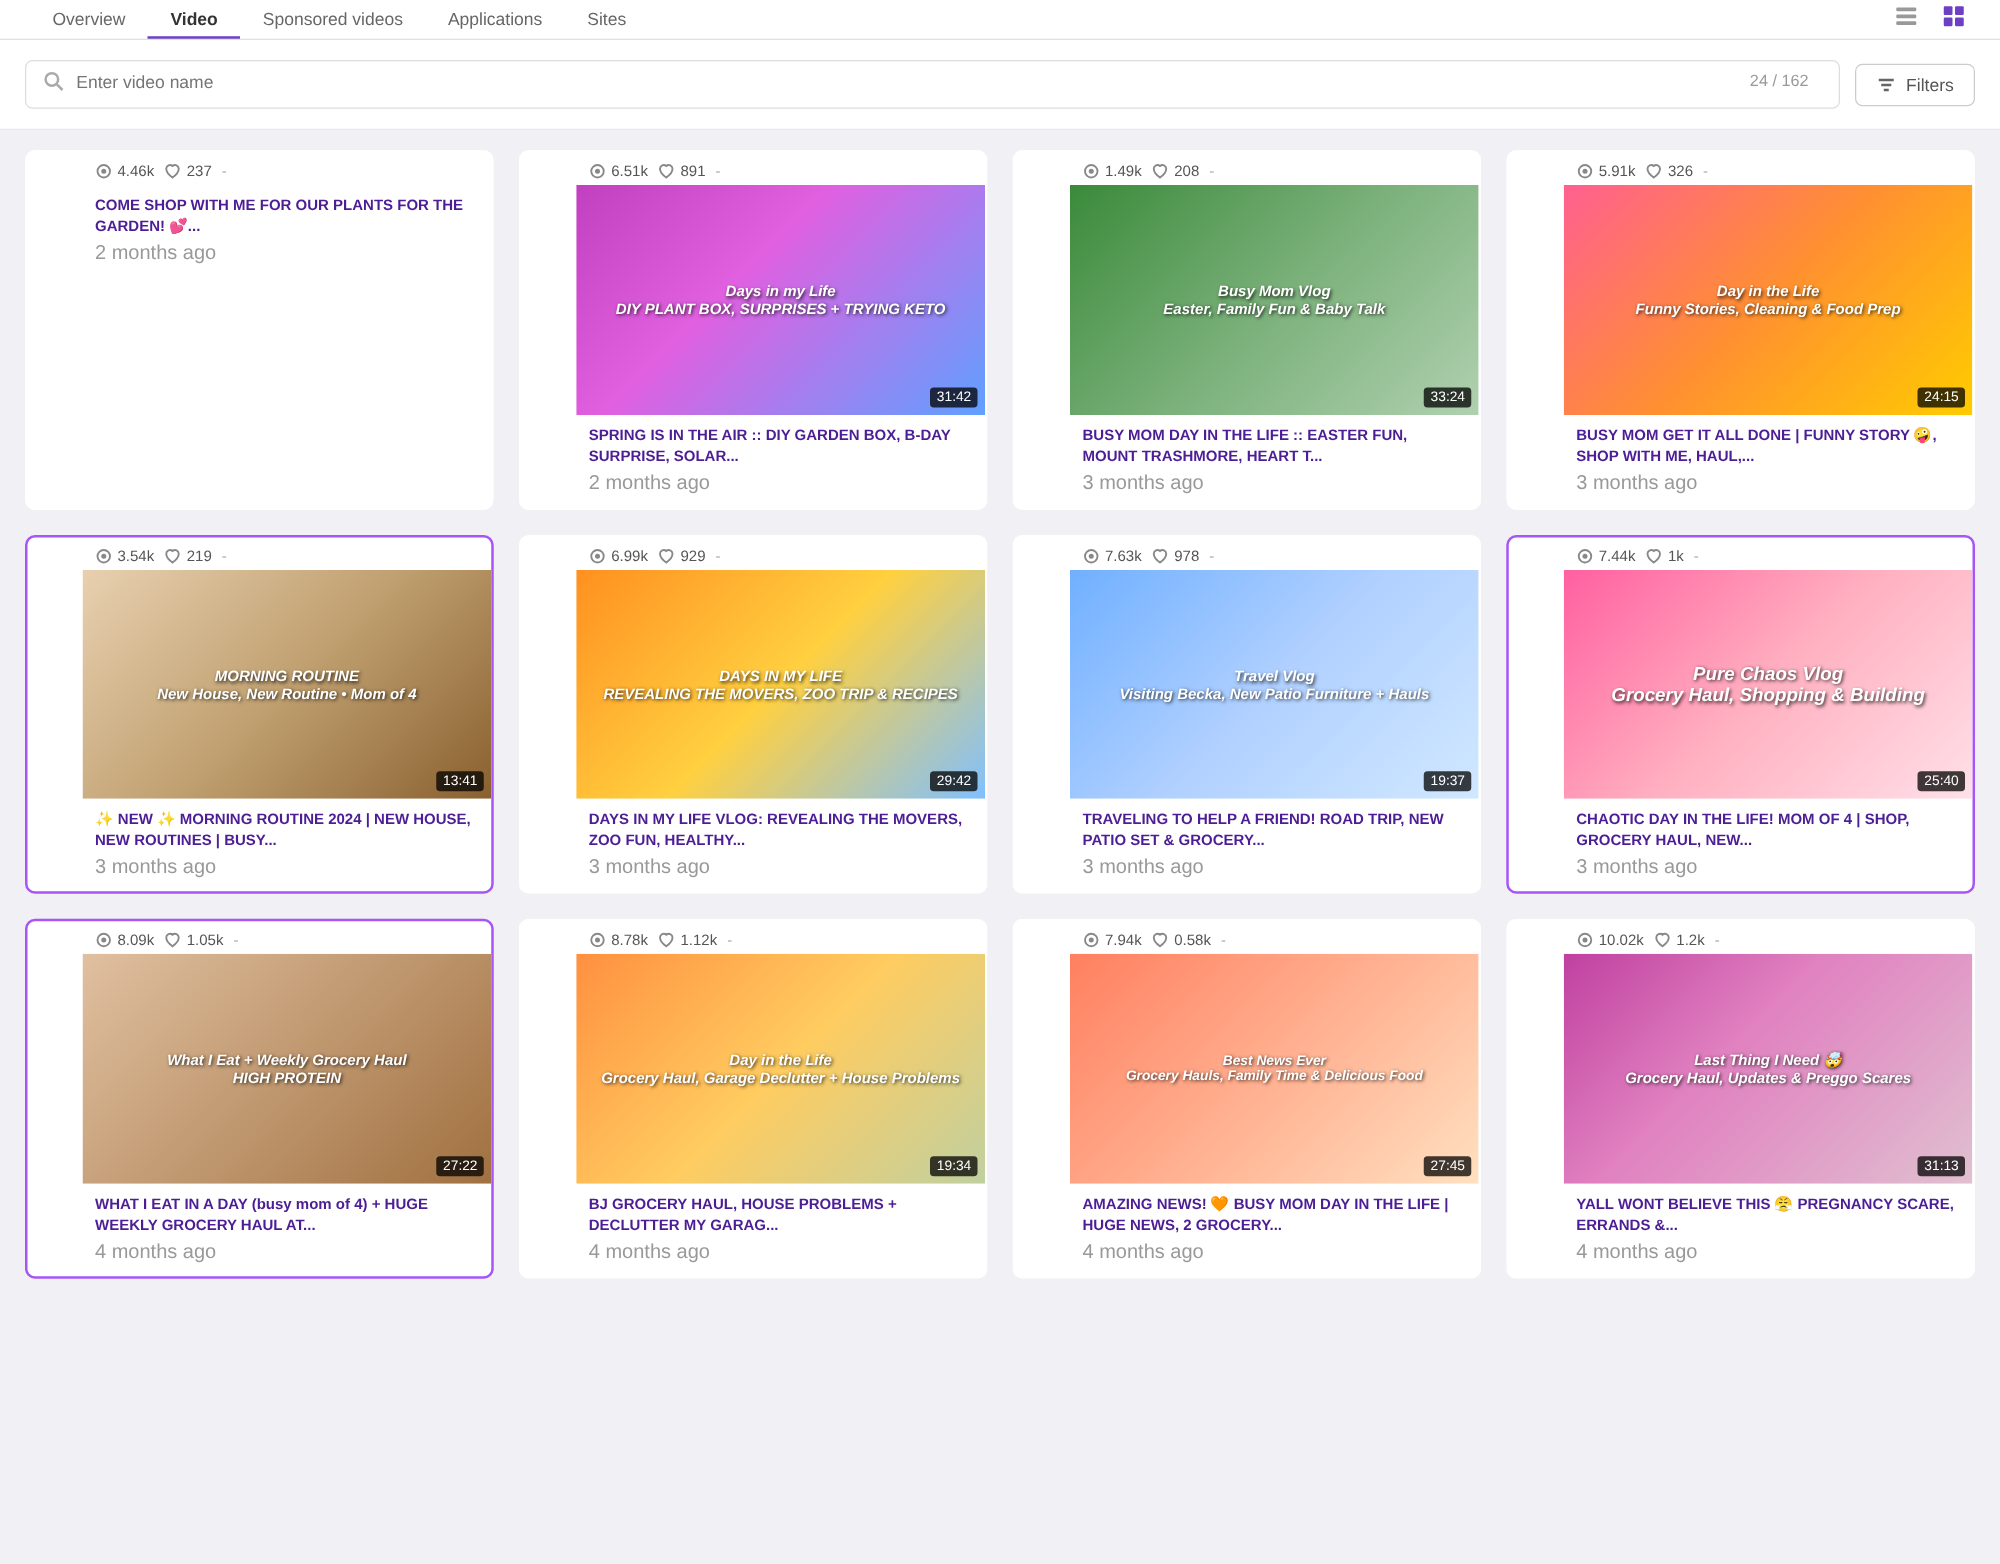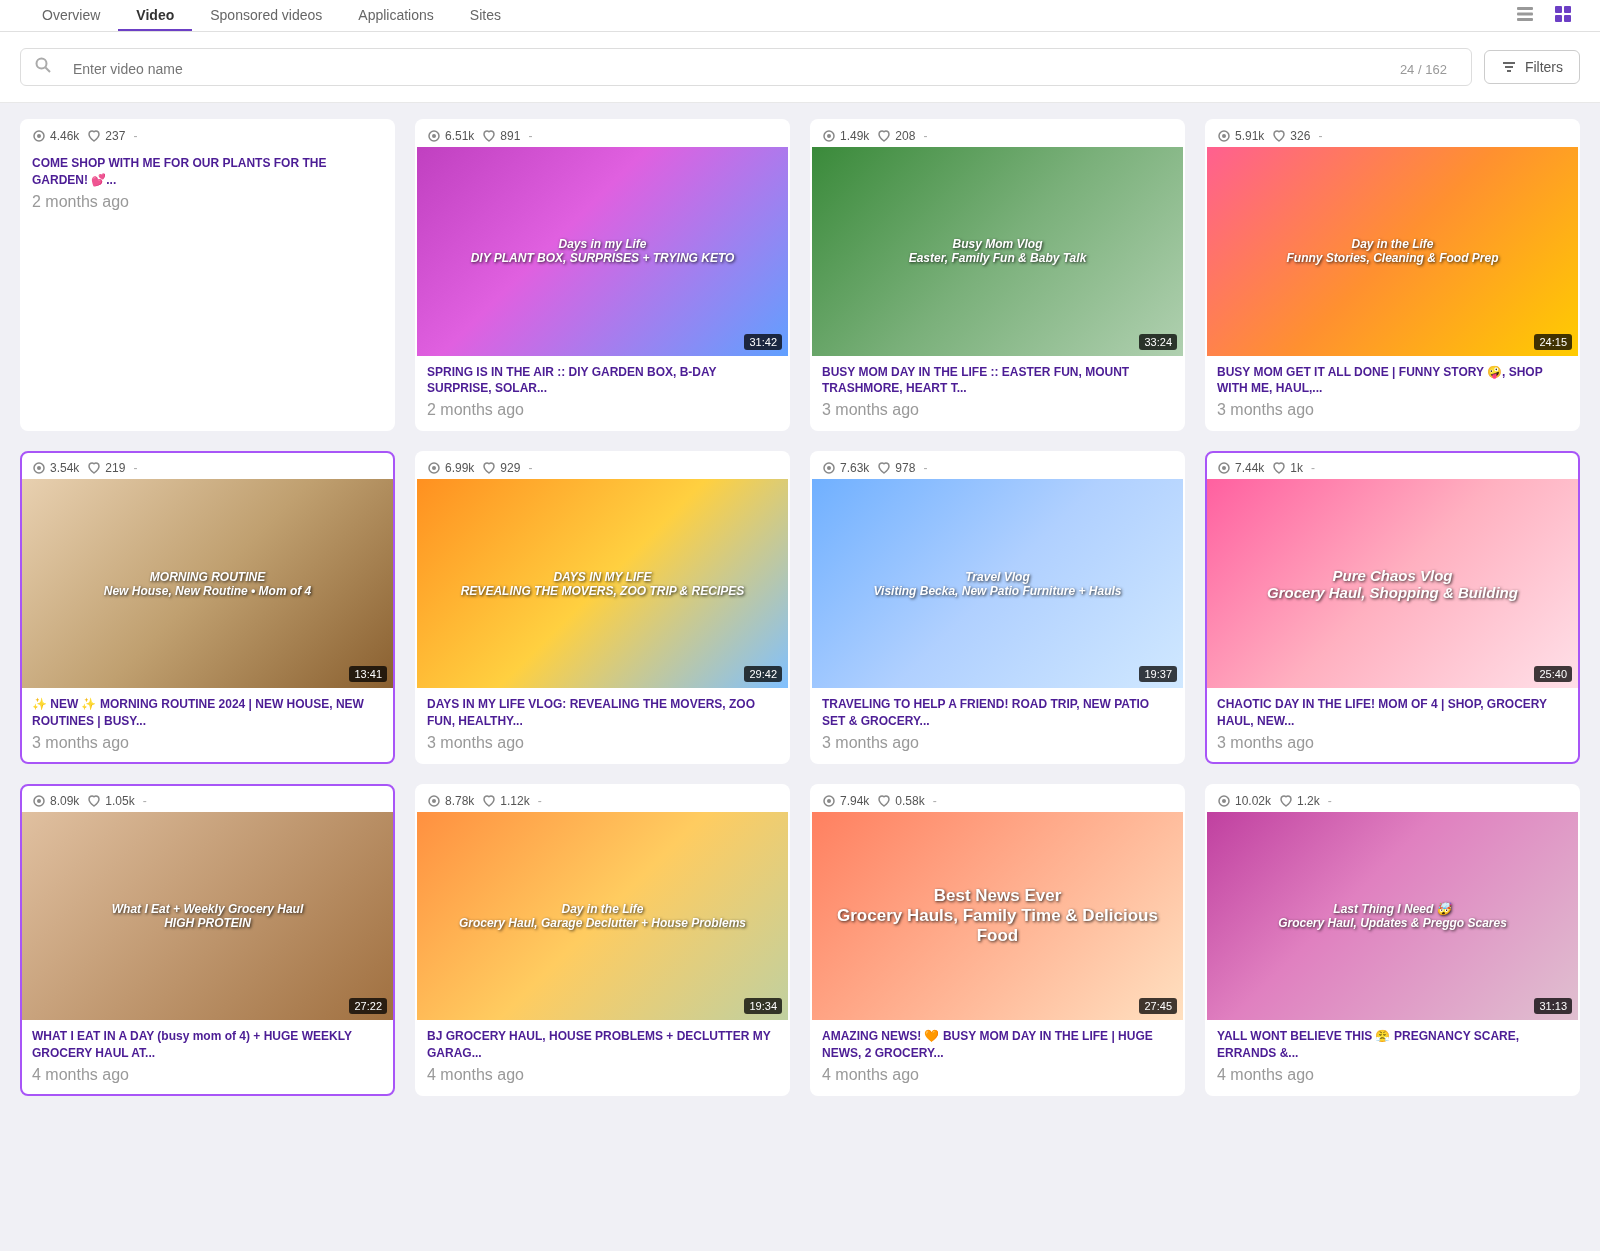"Enter video name" .search-input-container { align-items: flex-end -> flex-start; gap: 22px -> 10px }
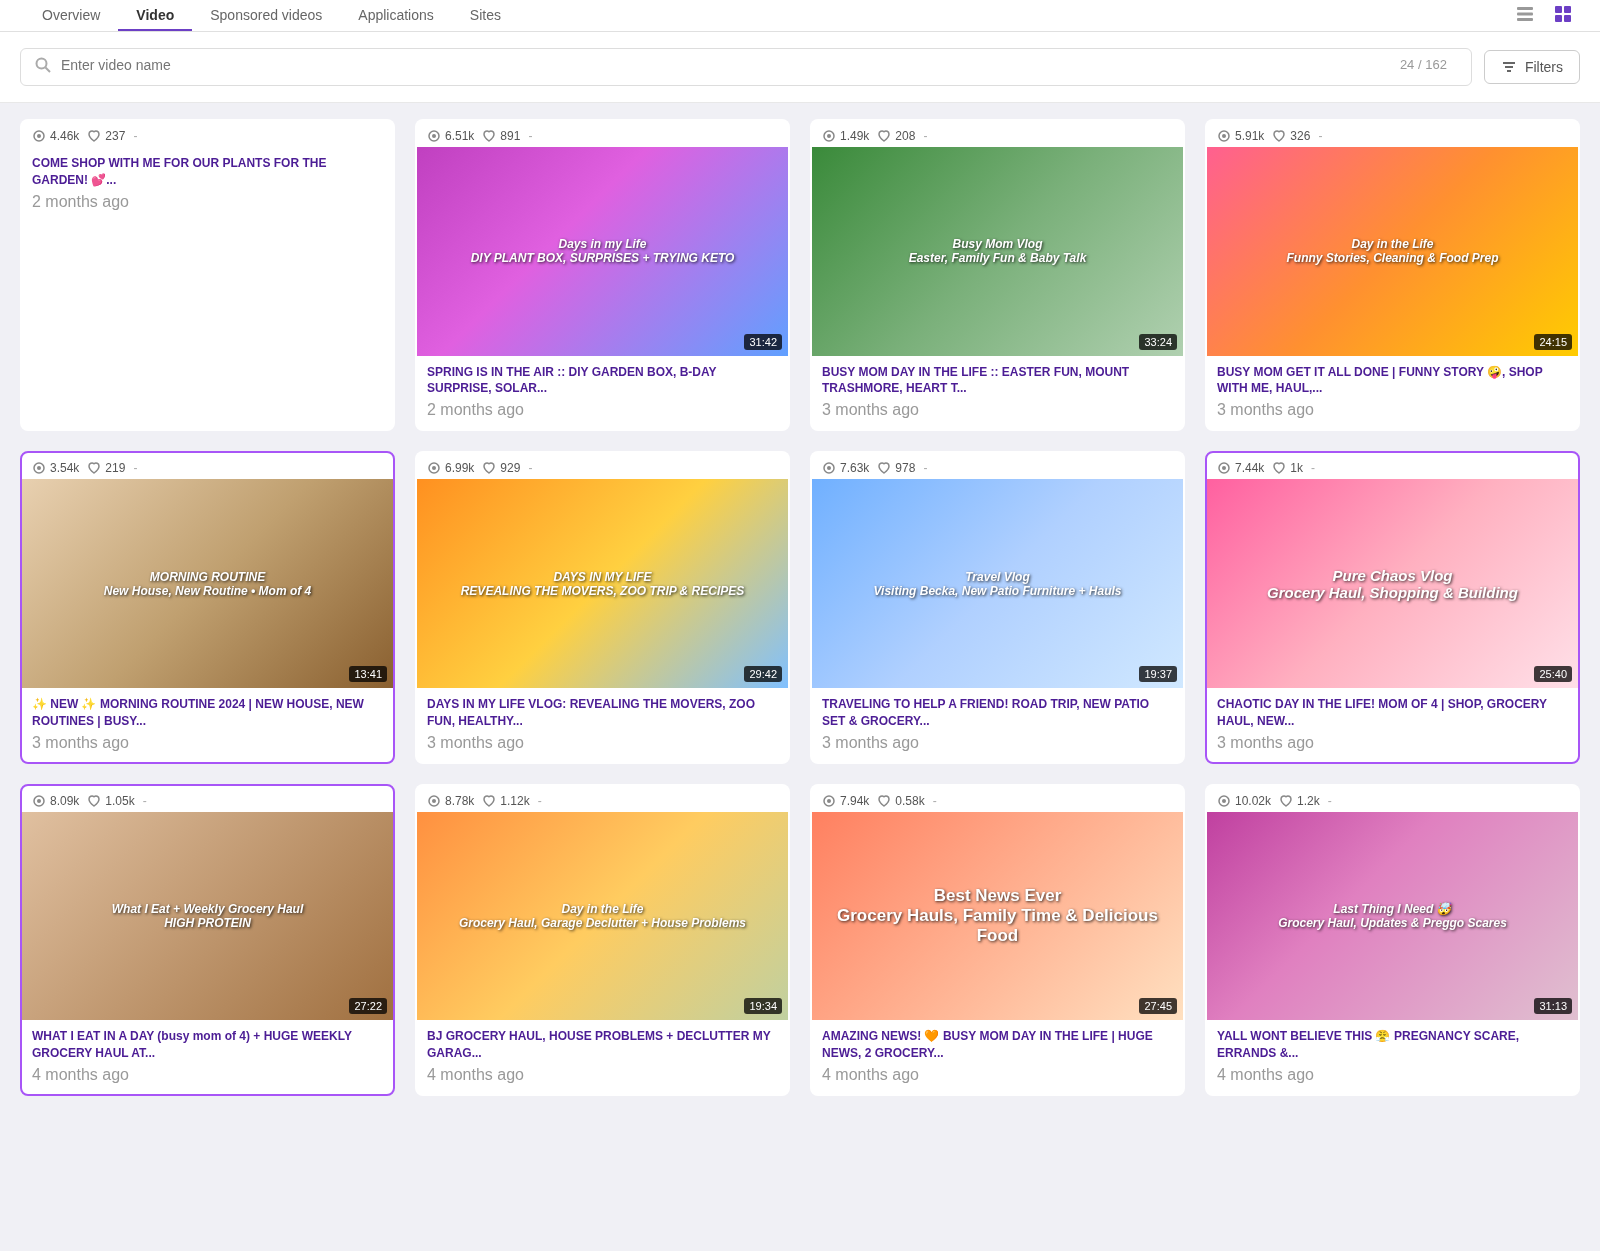"4.46k" .video-card { padding-left: none -> 44px }
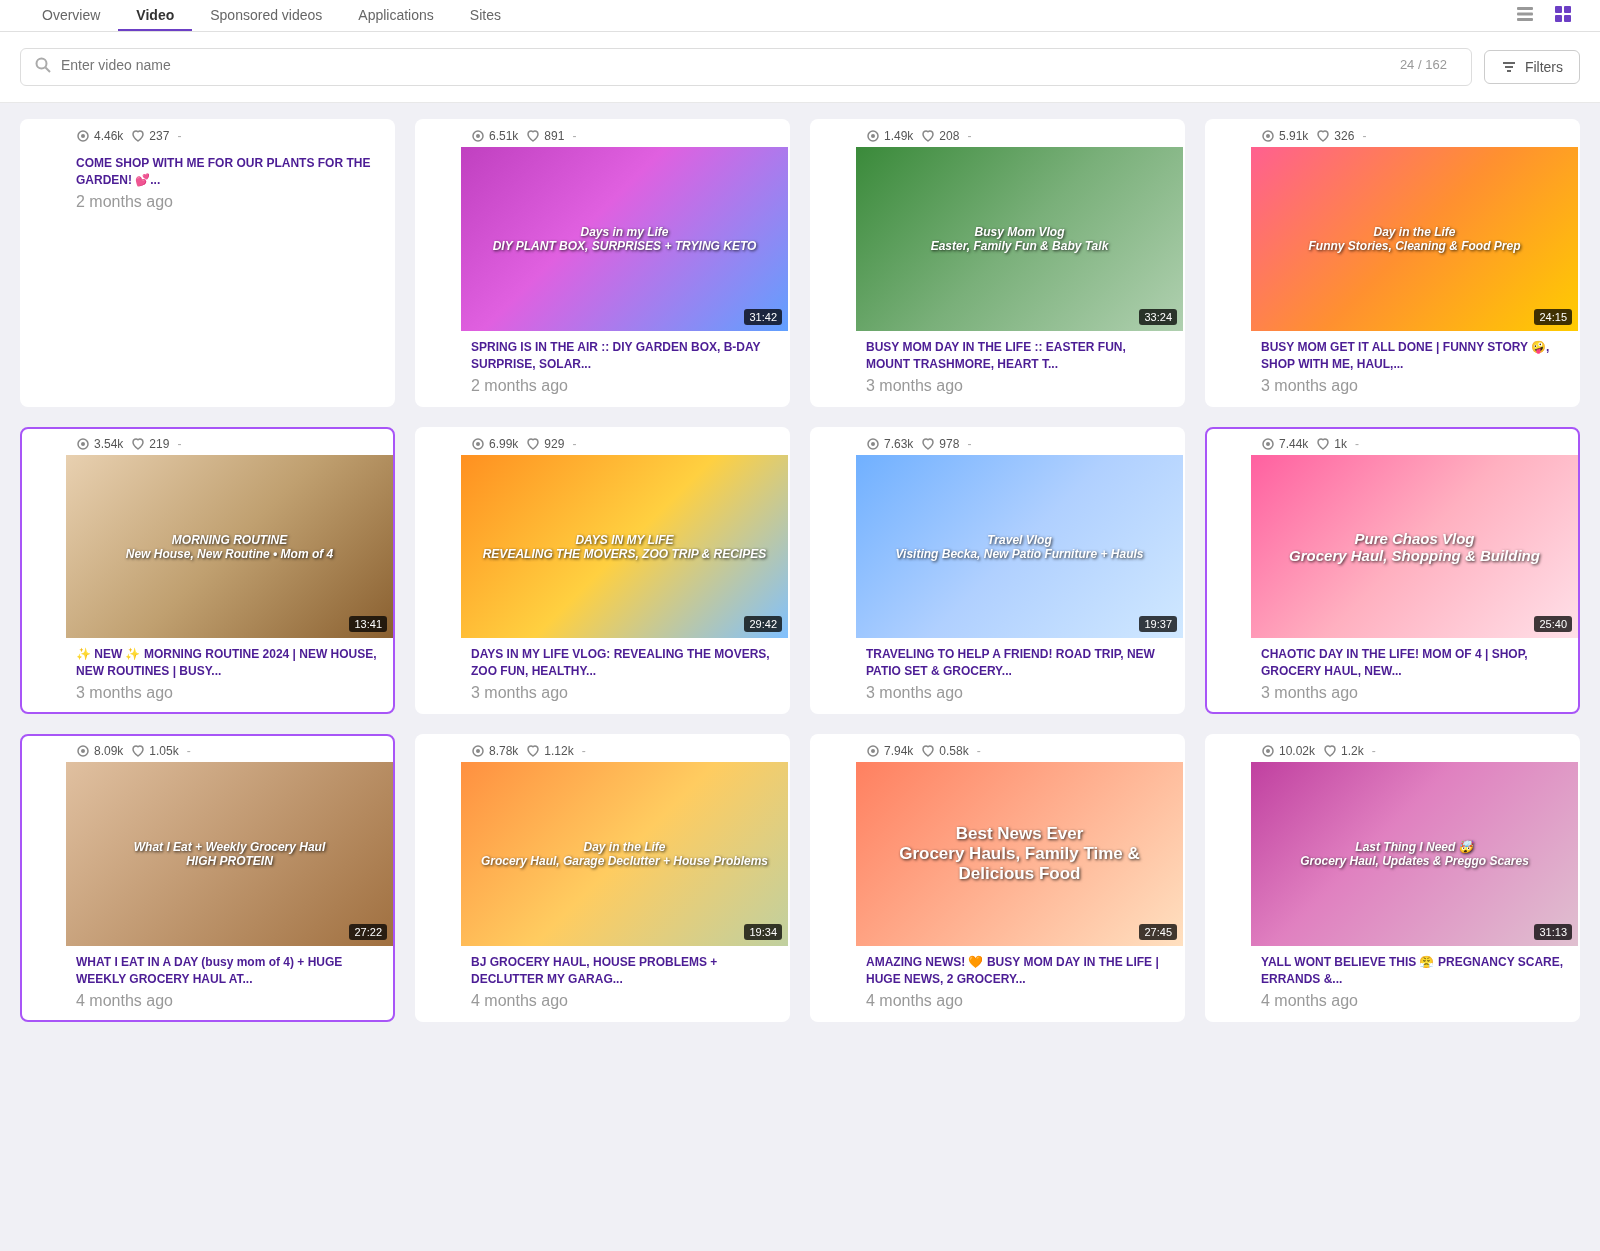"Best News Ever" span { font-size: 17px -> 11px; font-style: none -> italic }
